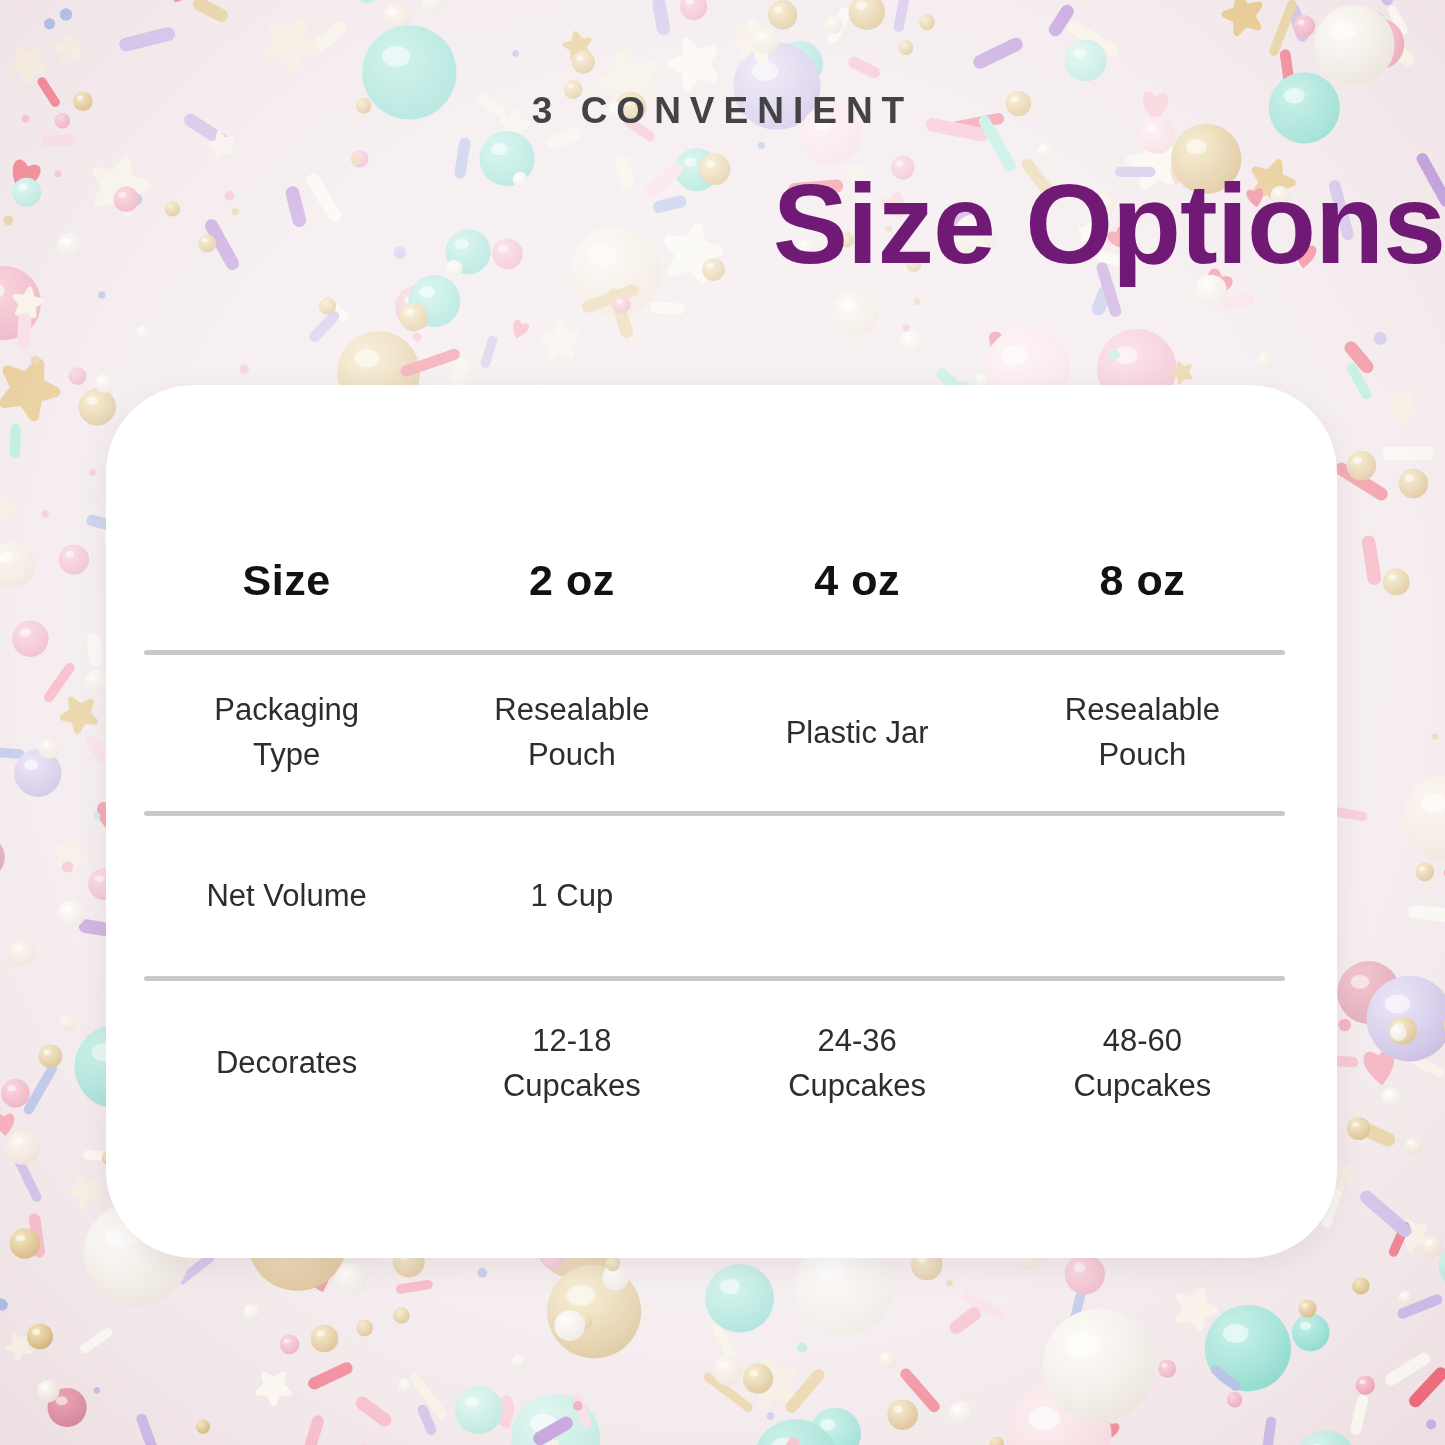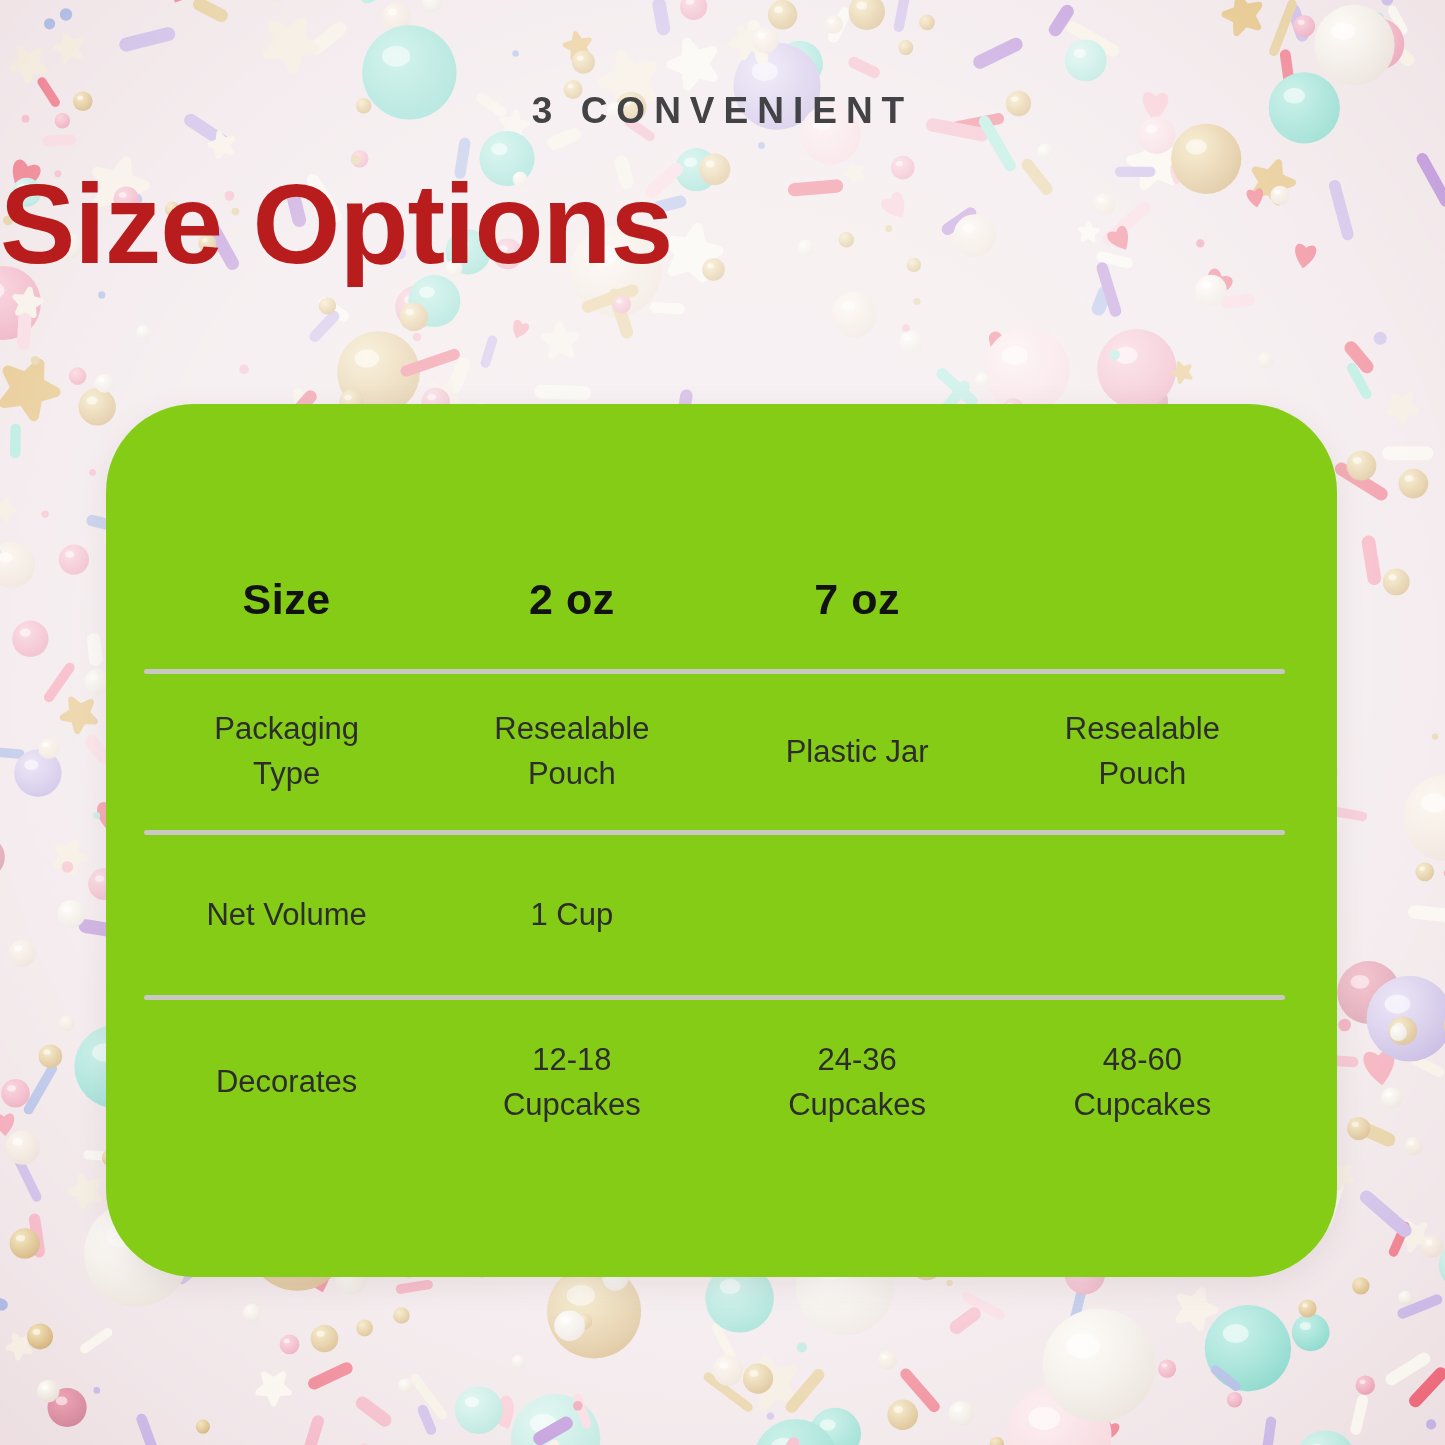"Size Options" .big-title { color: #b91c1c -> #701a75; text-align: left -> right }
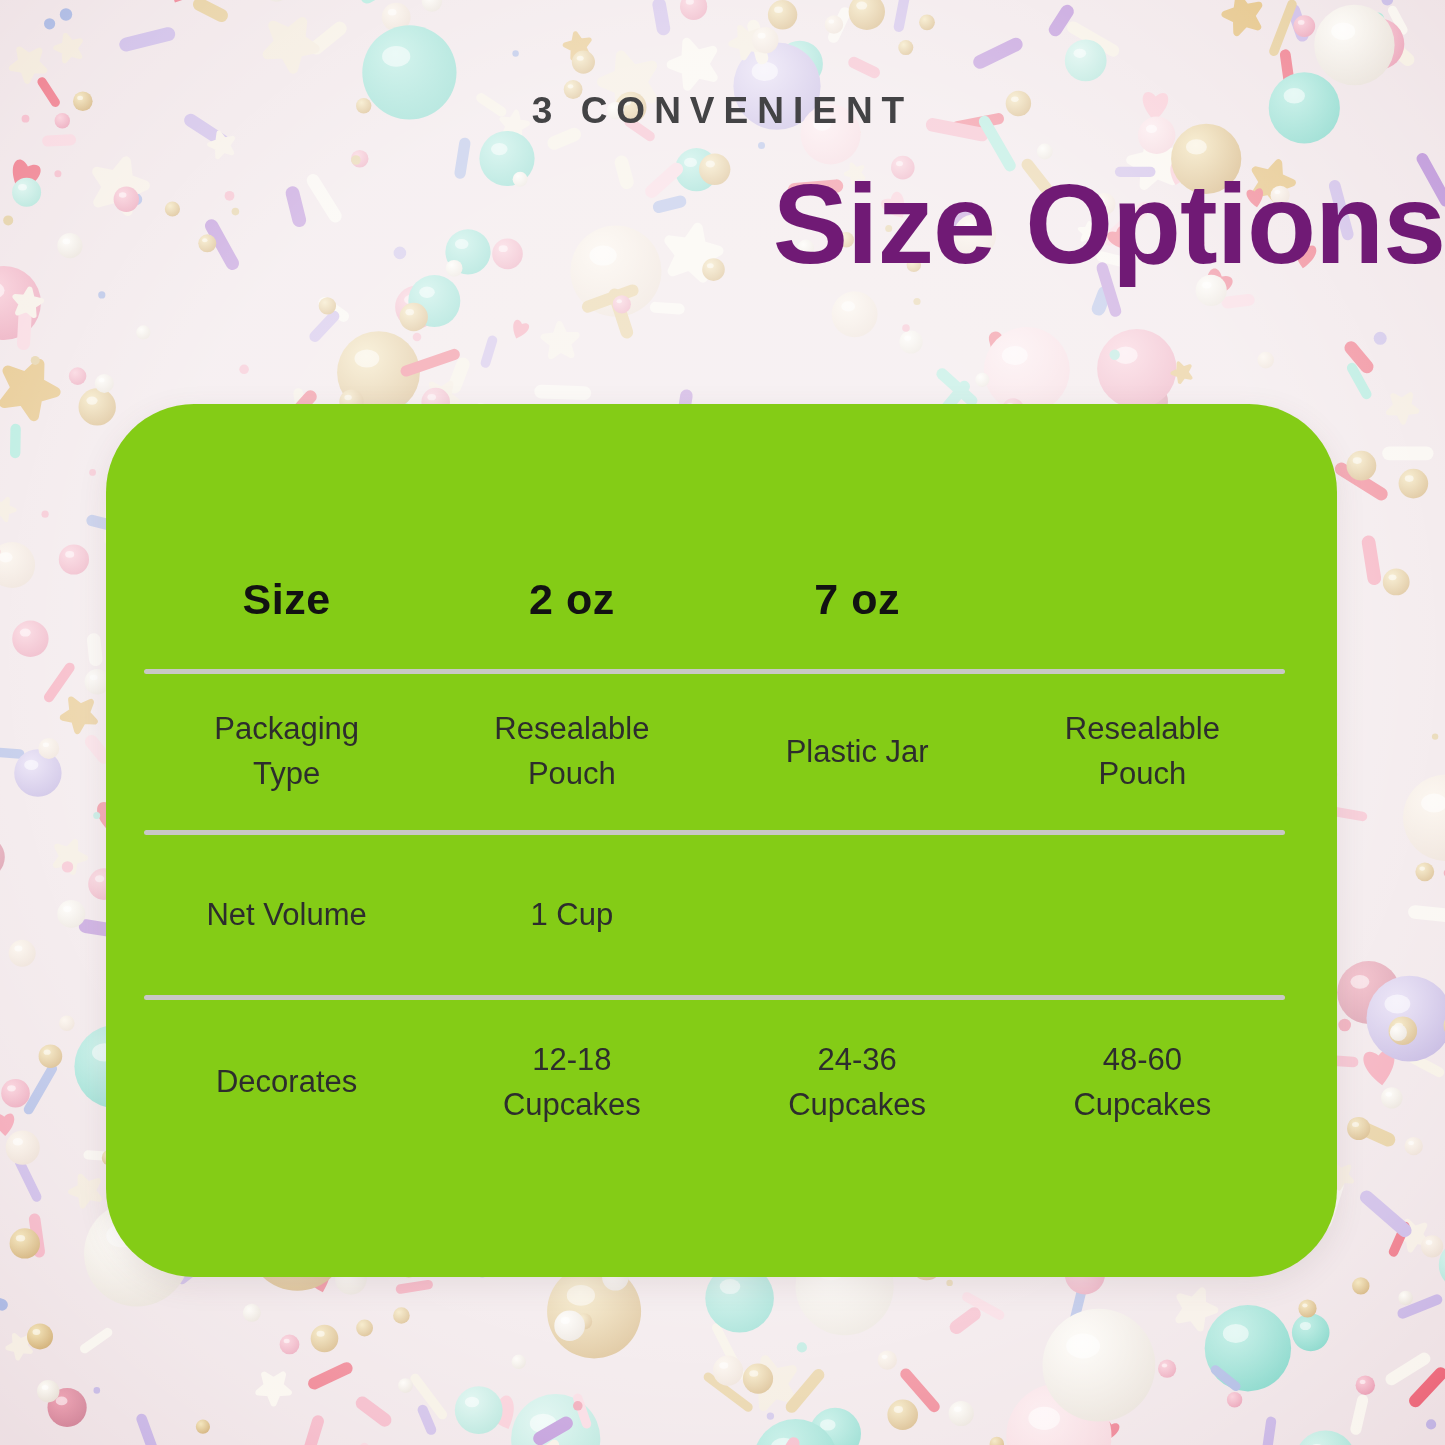"Size" .card { background: #84cc16 -> #ffffff; top: 404px -> 385px }
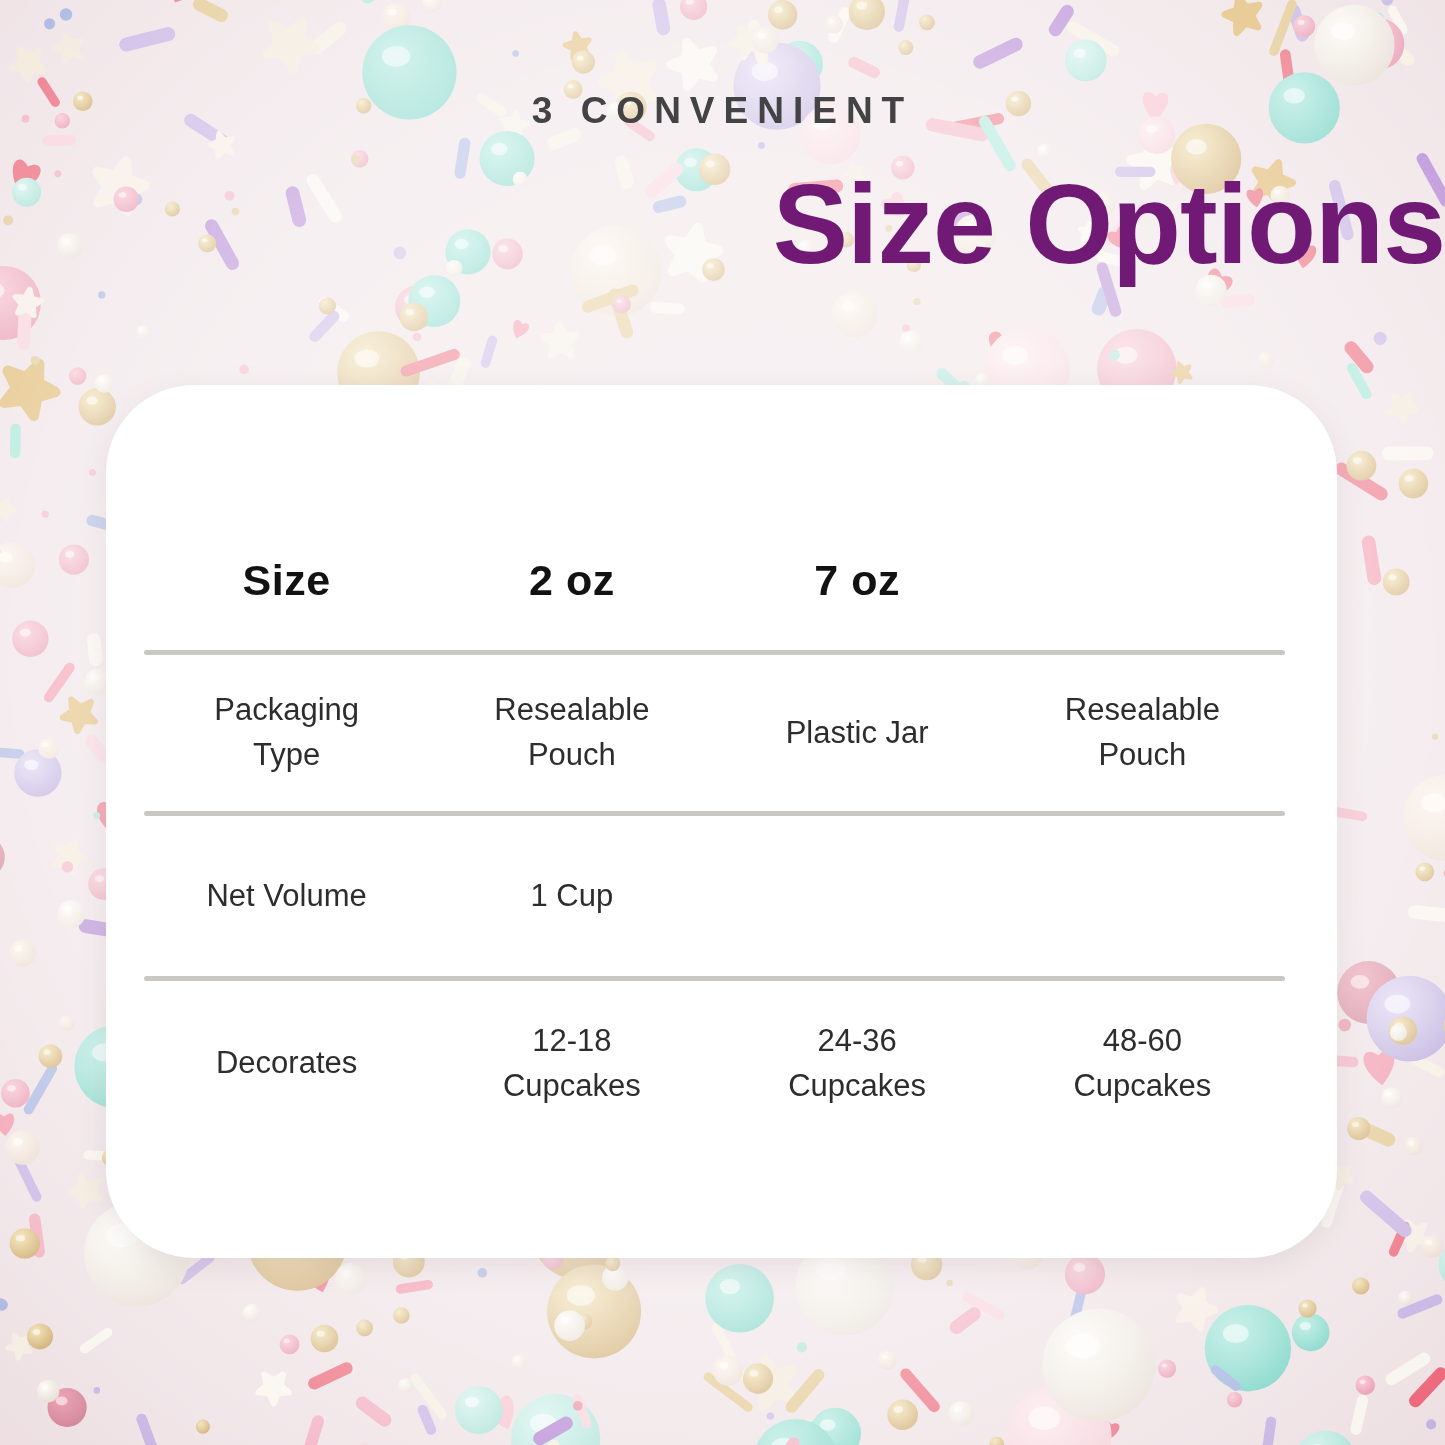"4 oz" div.hcell { html: none -> <div>4 oz</div> }
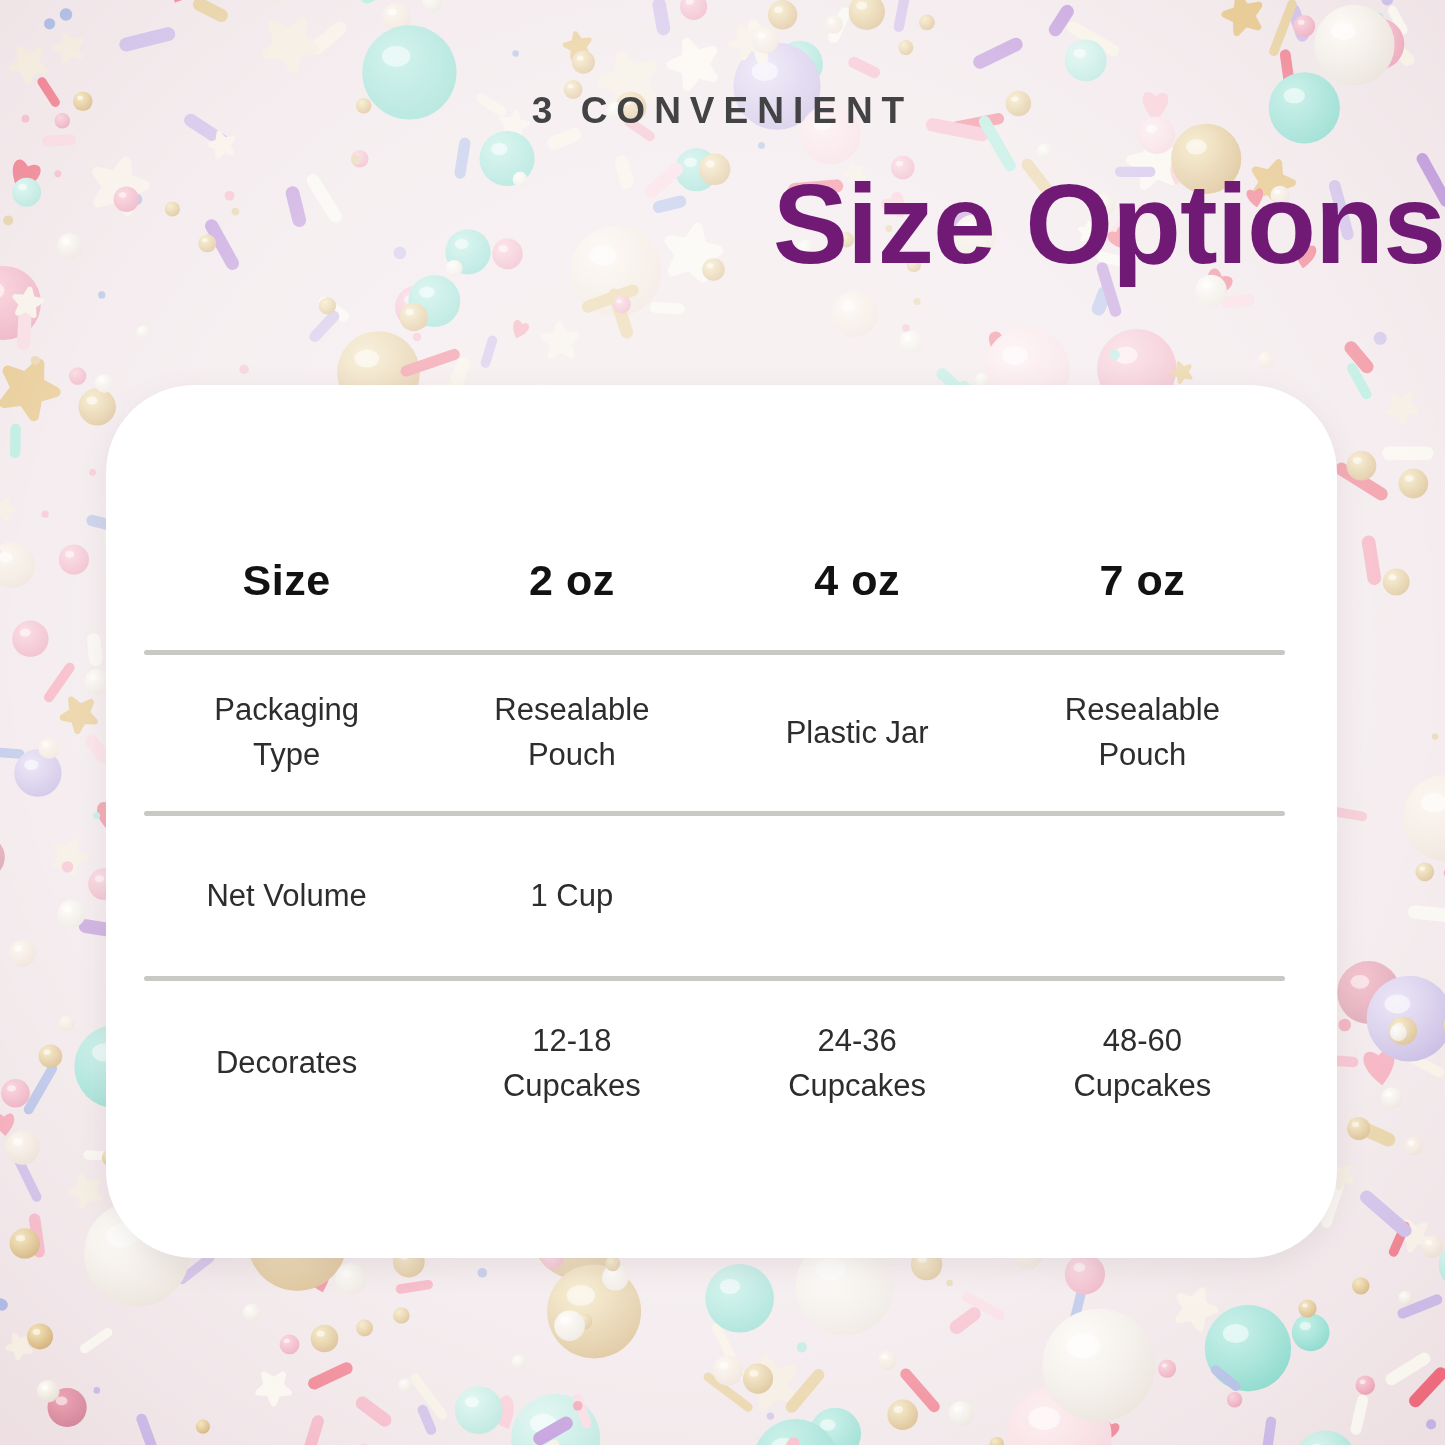"7 oz" div.hcell { text: 7 -> 8 }
